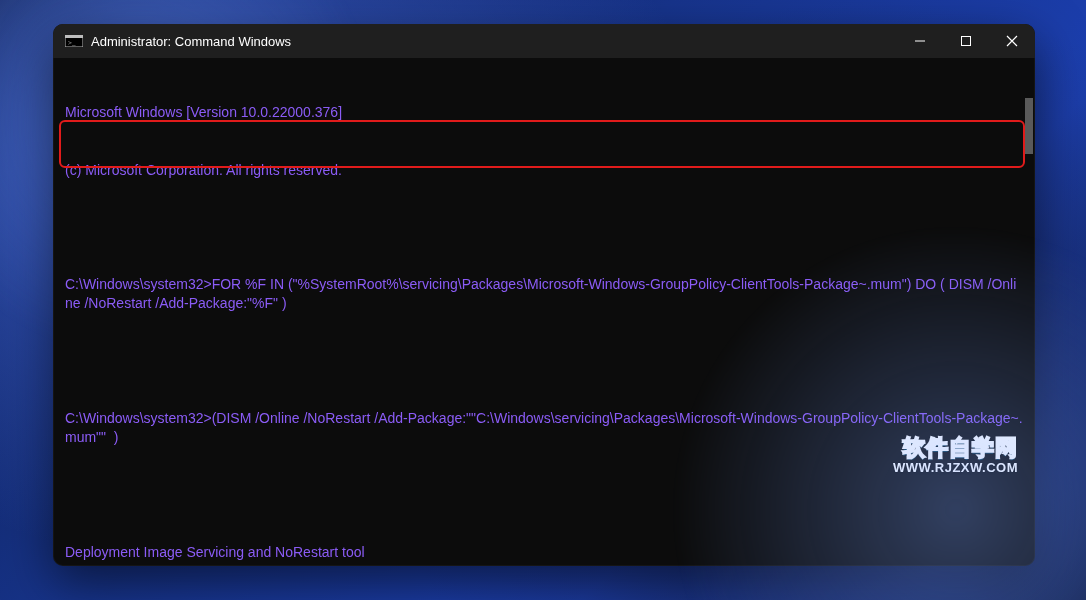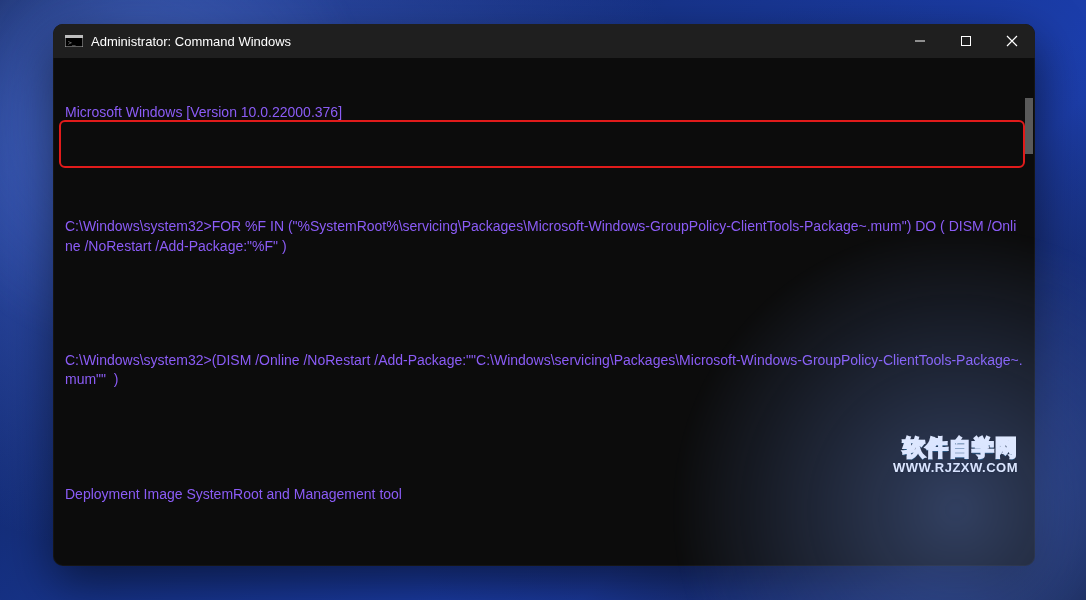"(c) Microsoft Corporation. All rights" div.line { html: none -> <div>(c) Microsoft Corporation. All rights reserved.</div> }
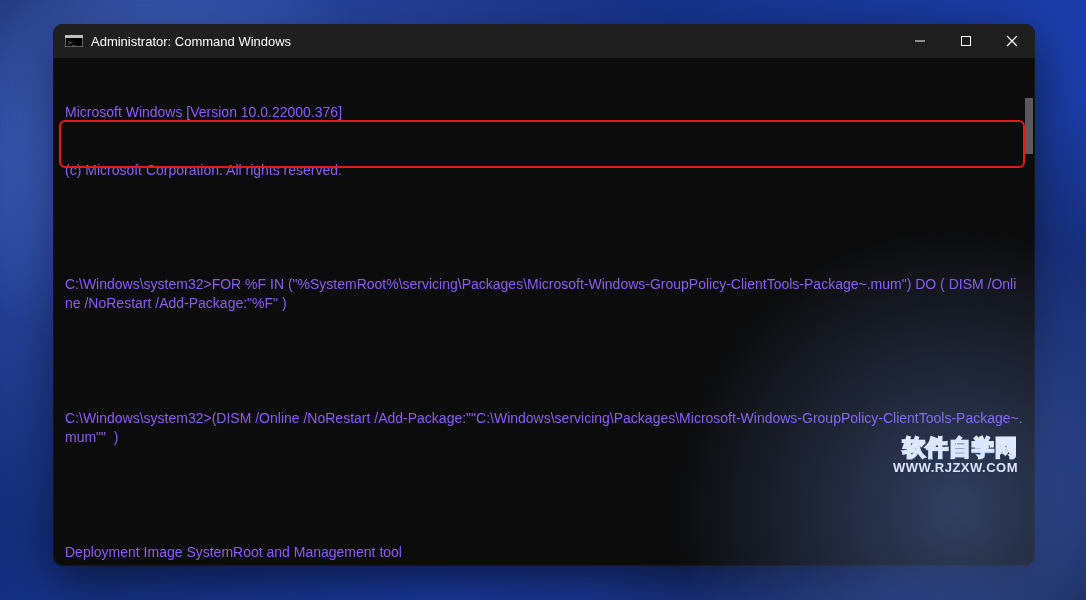"Deployment Image SystemRoot and" div.line { text: SystemRoot and Management -> Servicing and NoRestart }
